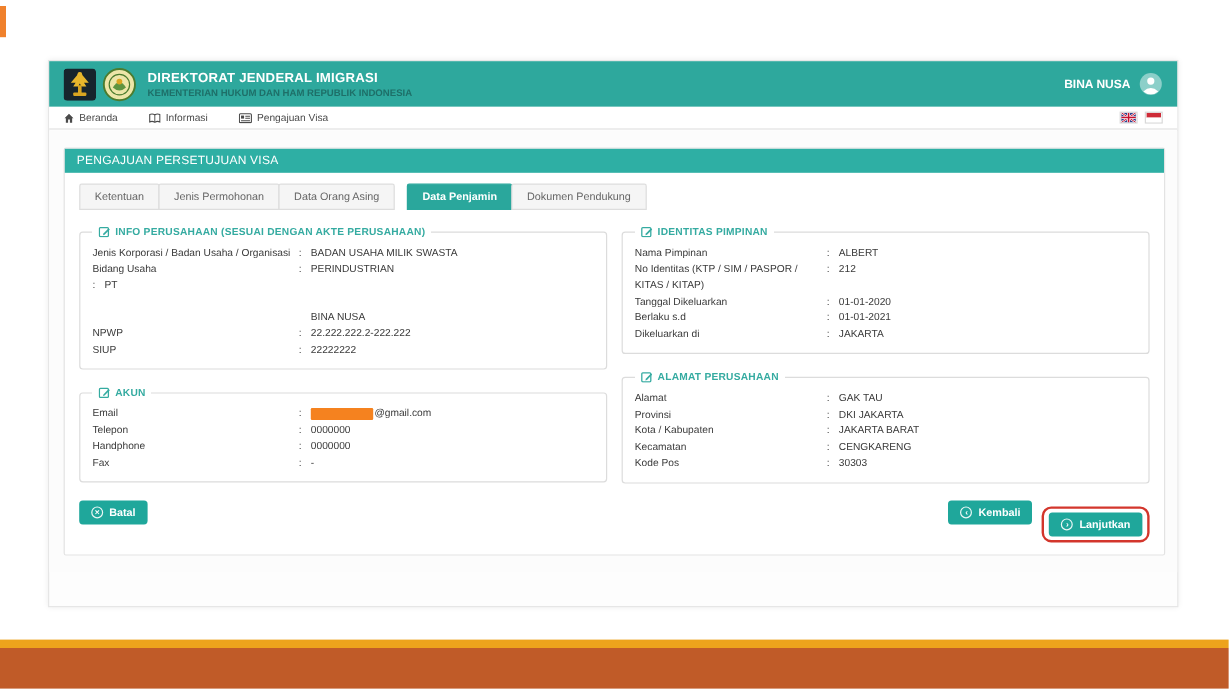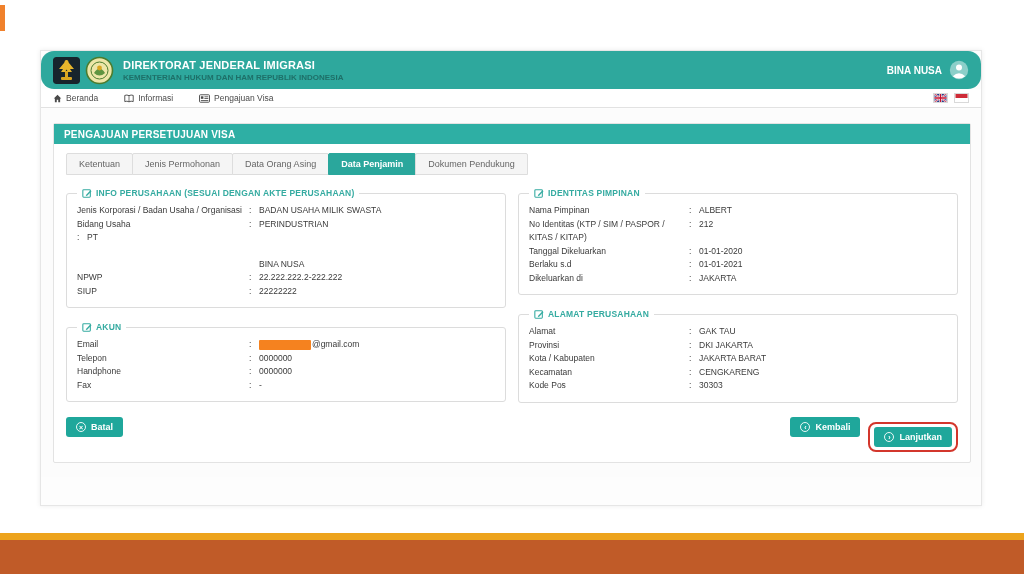"DIREKTORAT JENDERAL IMIGRASI" .masthead { border-radius: 13px -> none }
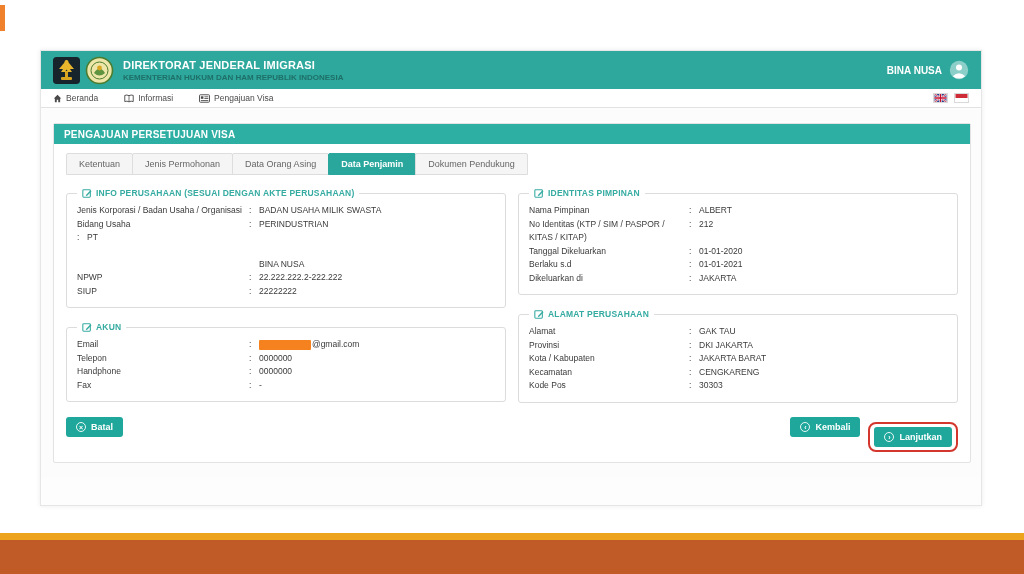"PENGAJUAN PERSETUJUAN VISA" .panel-header { font-weight: bold -> normal }
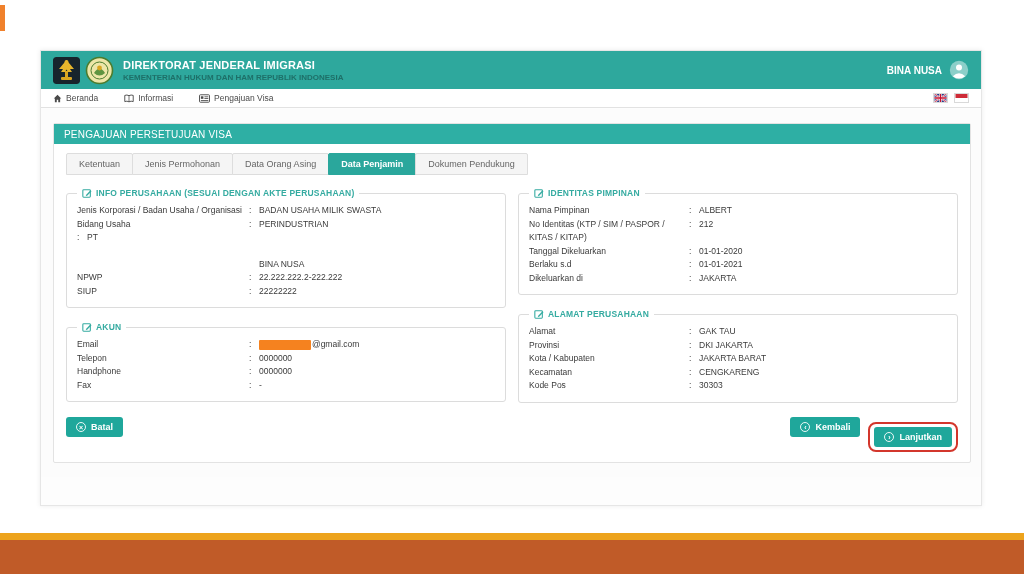"Data Penjamin" .tab.active { margin-left: none -> 11px }
